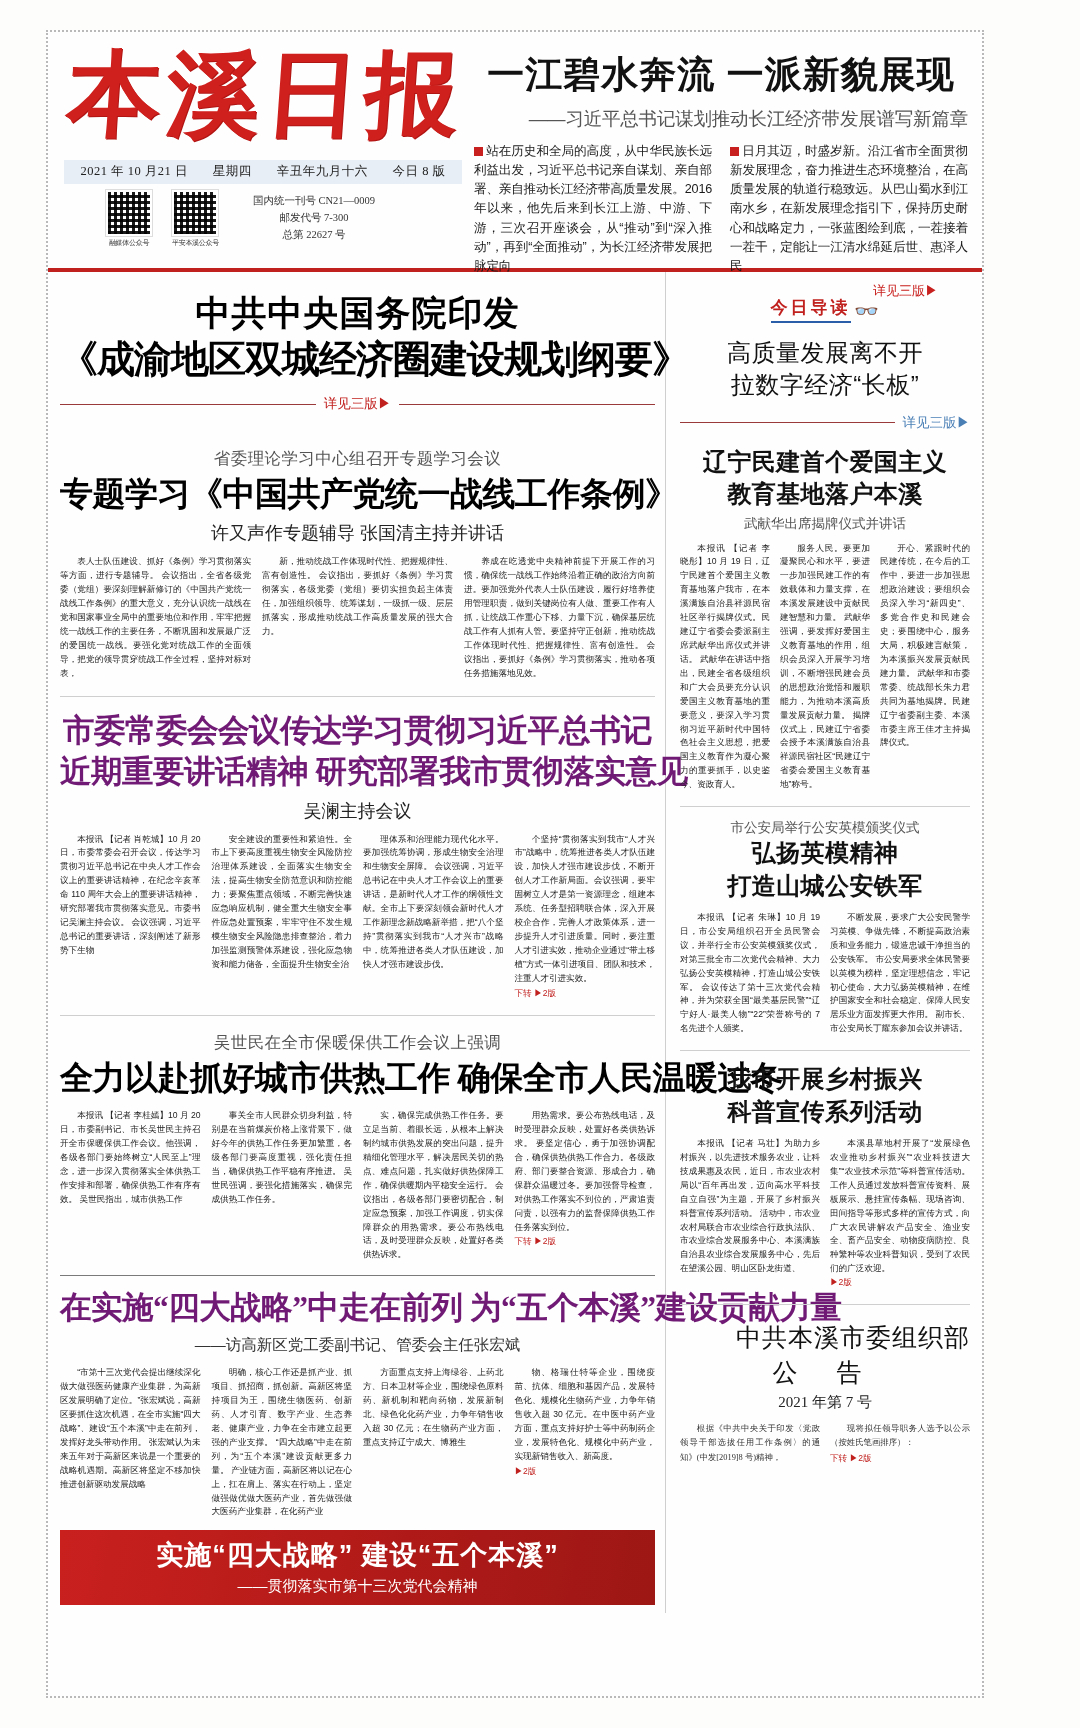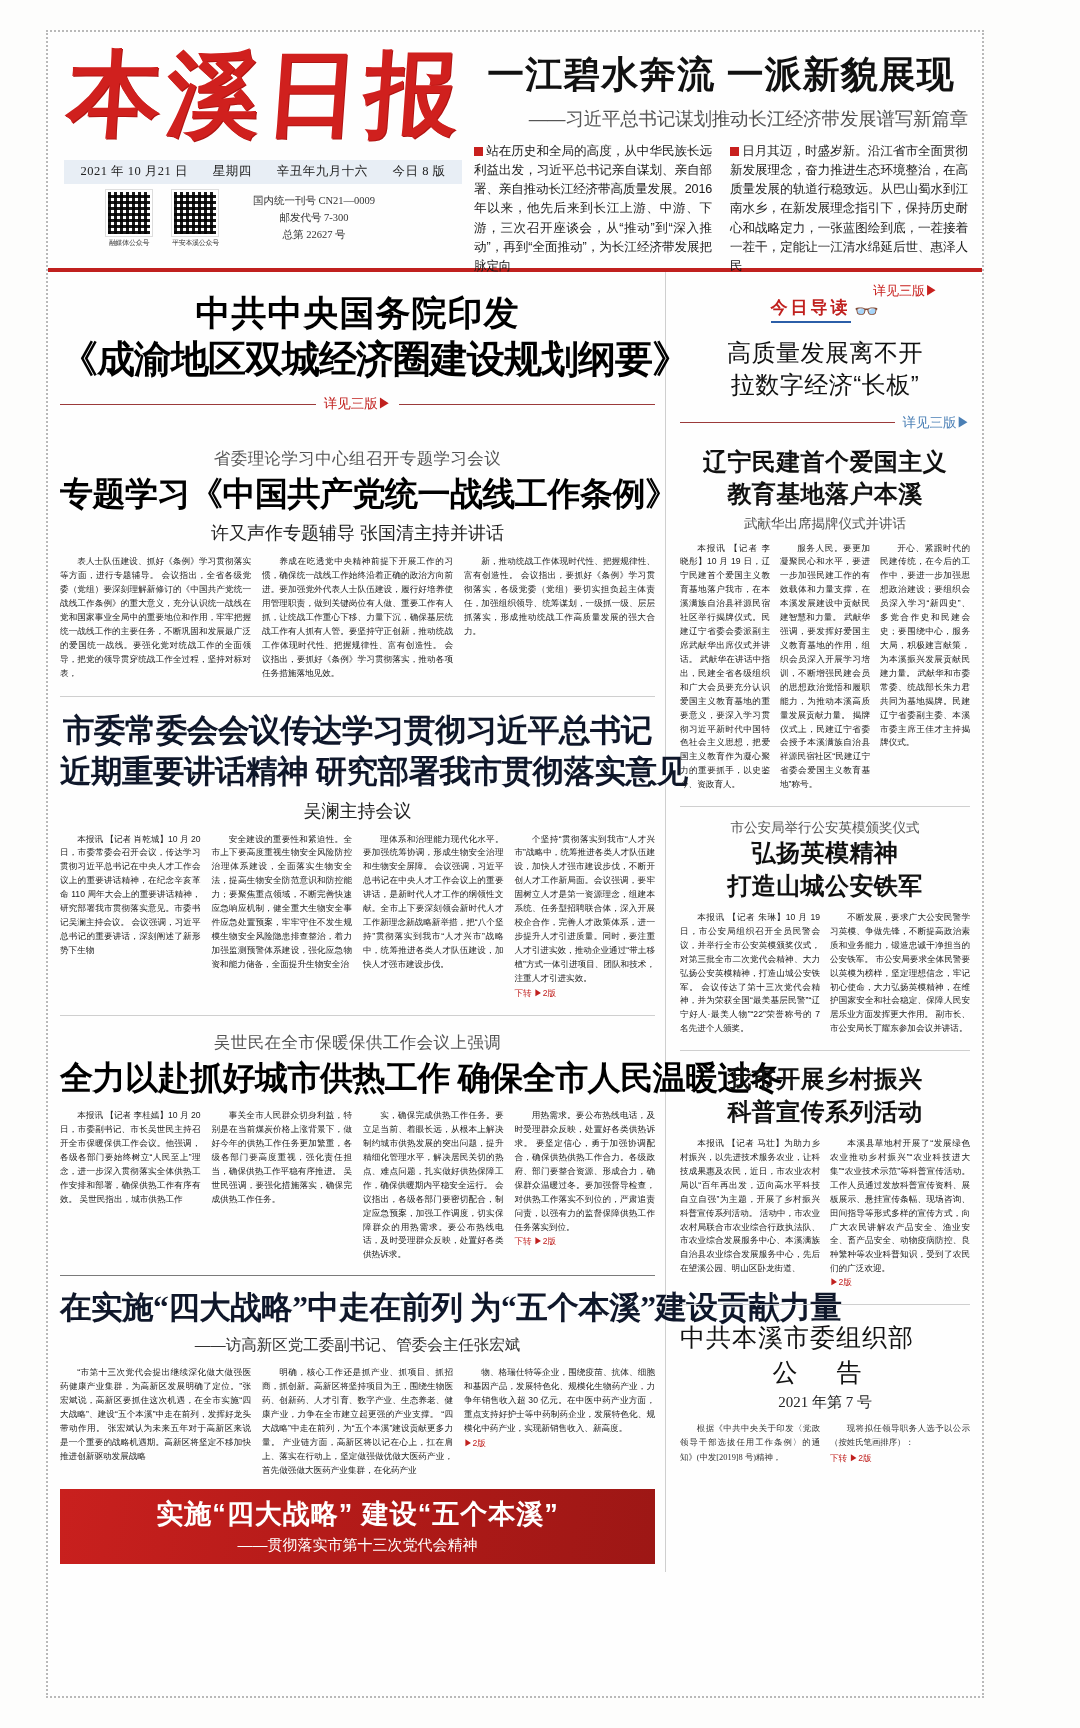"养成在吃透党中央精神前提下开展工作的习惯，确保统一战线工作始终沿着正确的政治方向" div.c { order: before "新，推动统战工作体现时代性、把握规律性、富有创造性。" -> after "新，推动统战工作体现时代性、把握规律性、富有创造性。" }
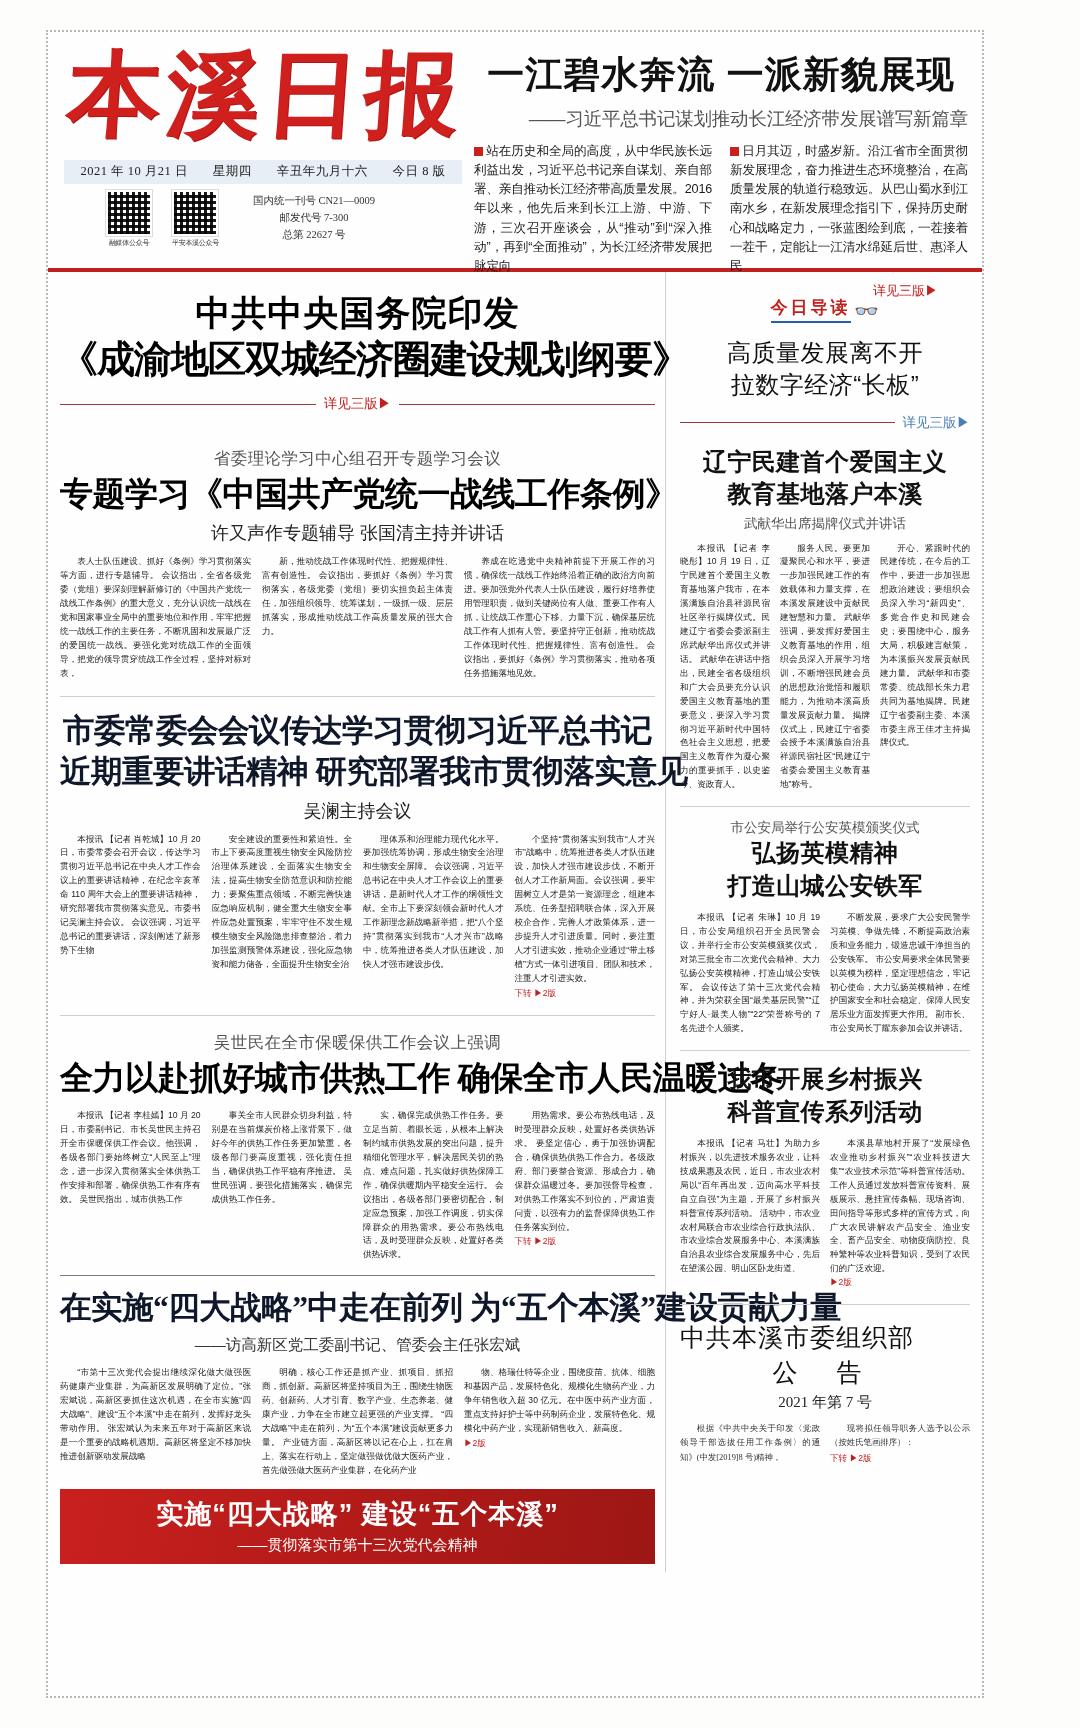"市委常委会会议传达学习贯彻习近平总书记" .headline-xl { color: #0f172a -> #701a75 }
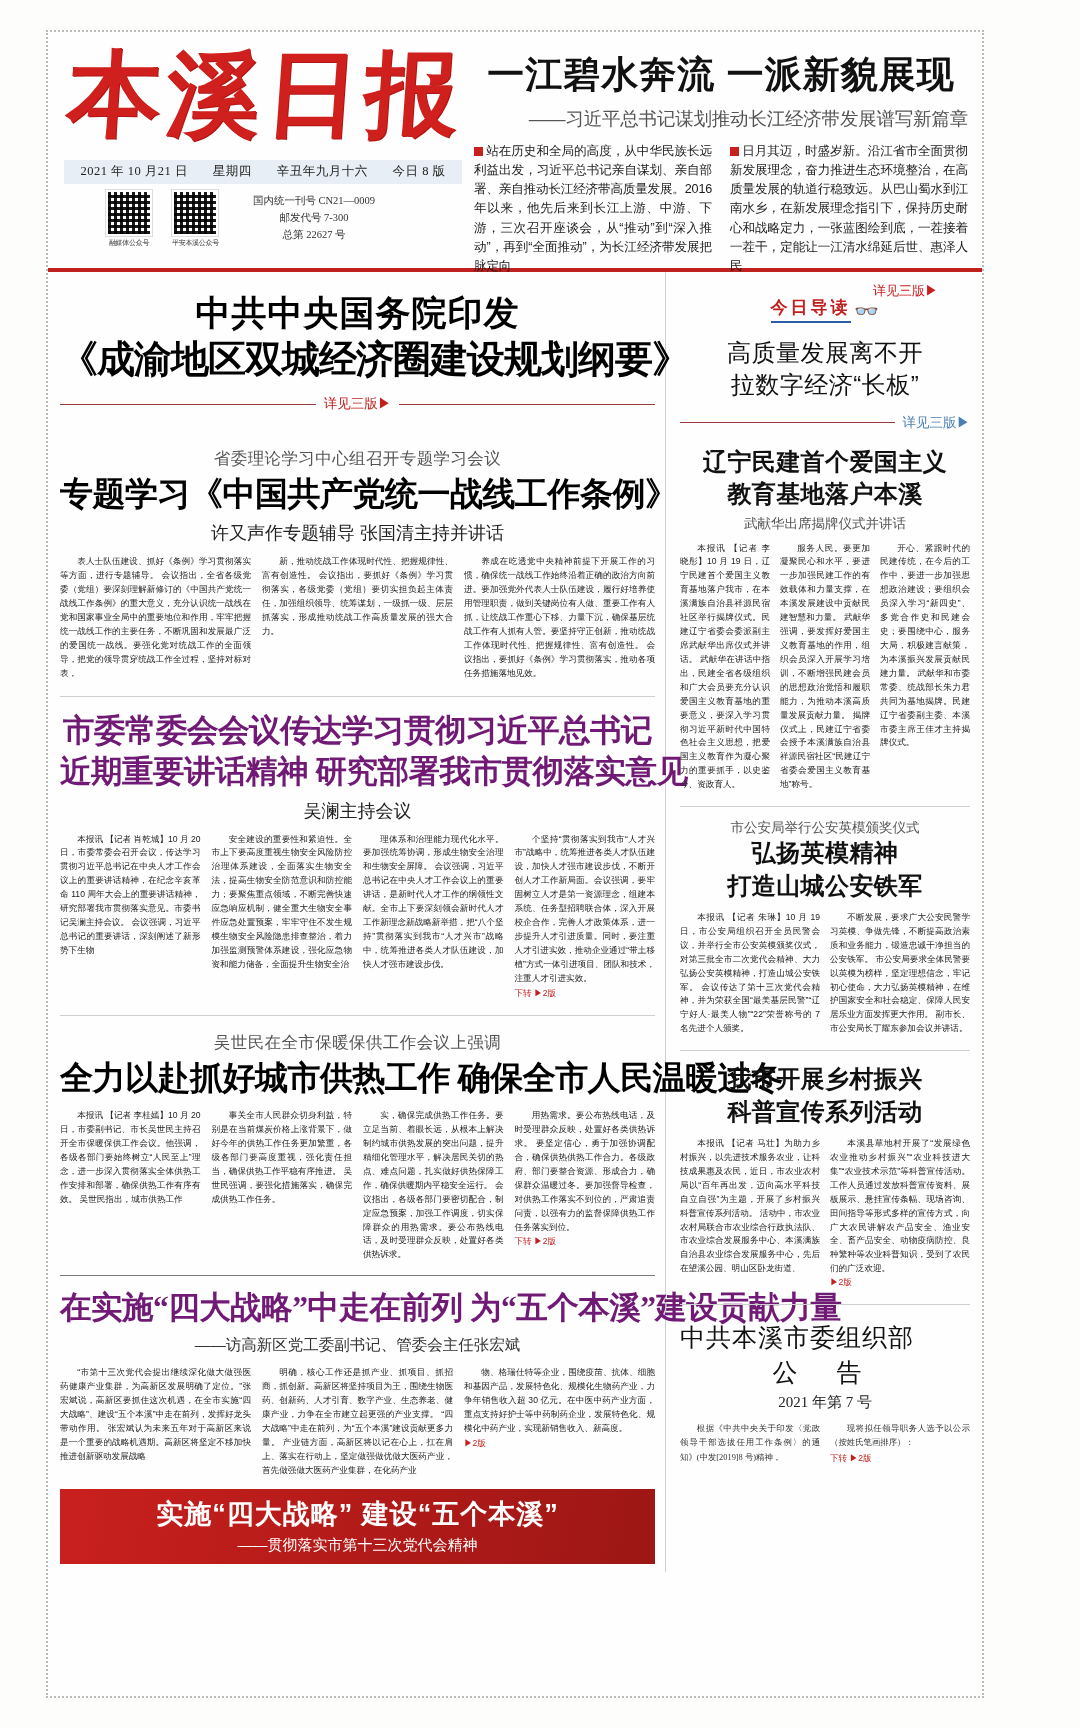"中共本溪市委组织部" .notice-title { text-align: left -> right }
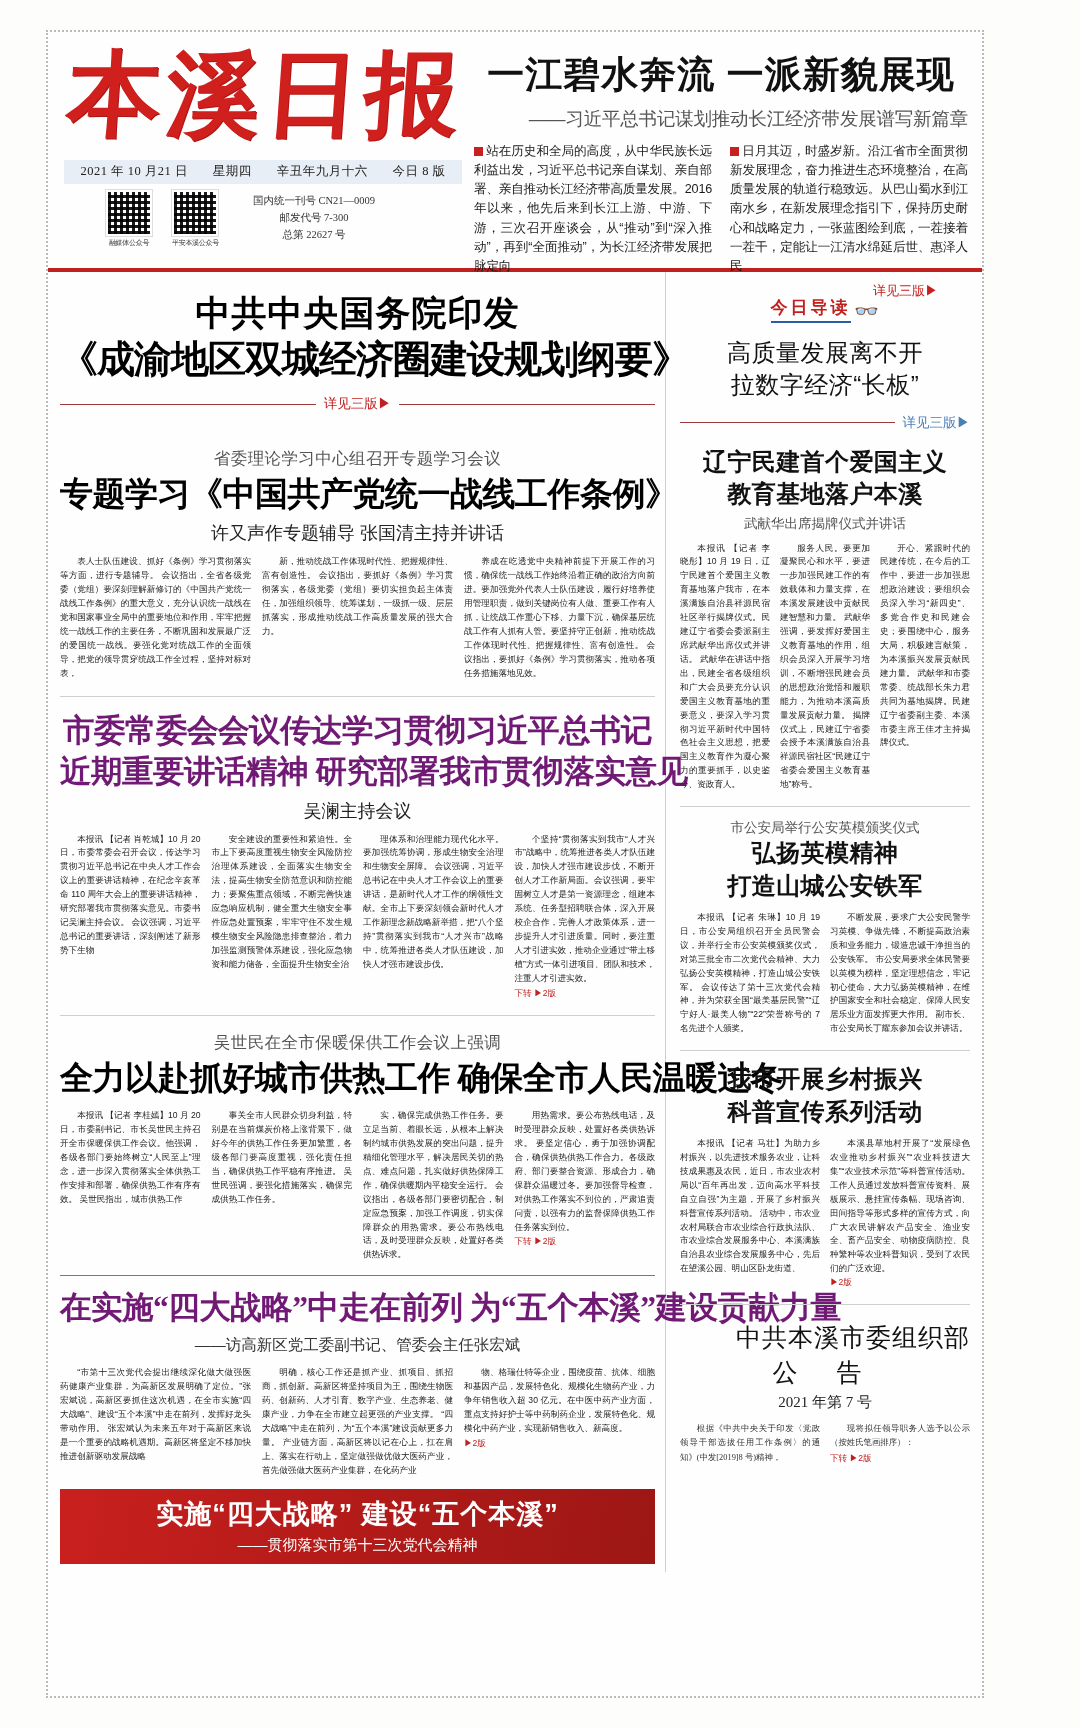"方面重点支持上海绿谷、上药北方、日本卫材等企业，围绕绿色原料药、新机制和靶向药物" div.c { html: none -> <div> <p>方面重点支持上海绿谷、上药北方、日本卫材等企业，围绕绿色原料药、新机制和靶向药物，发展新制北、绿色化化药产业，力争年销售收入超 30 亿元；在生物药产业方面，重点支持辽宁成大、博雅生</p> </div> }
